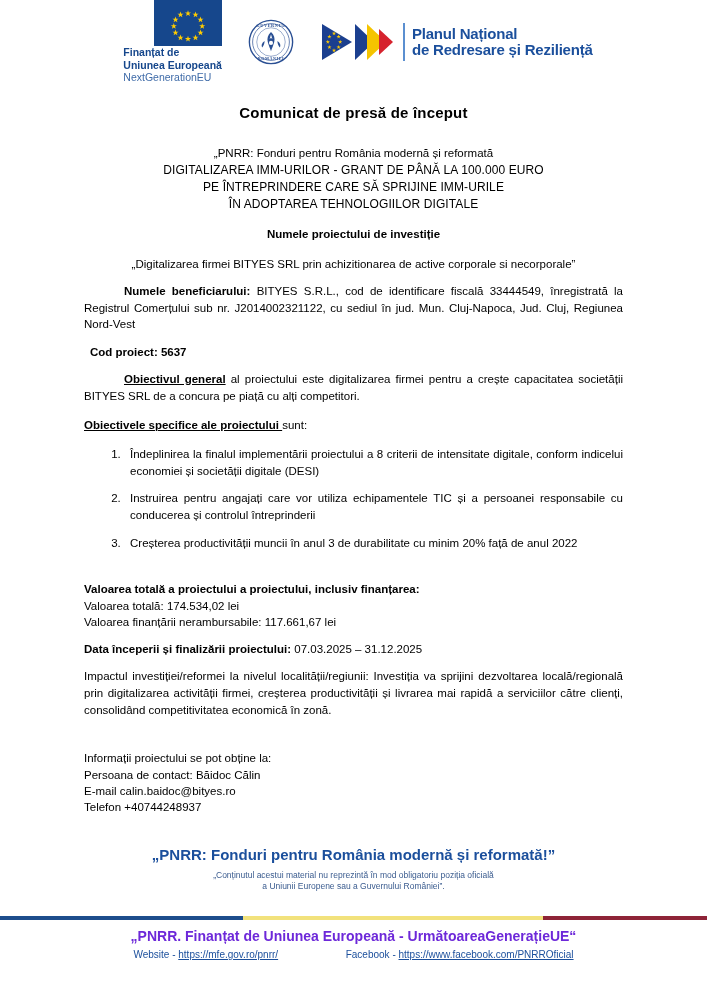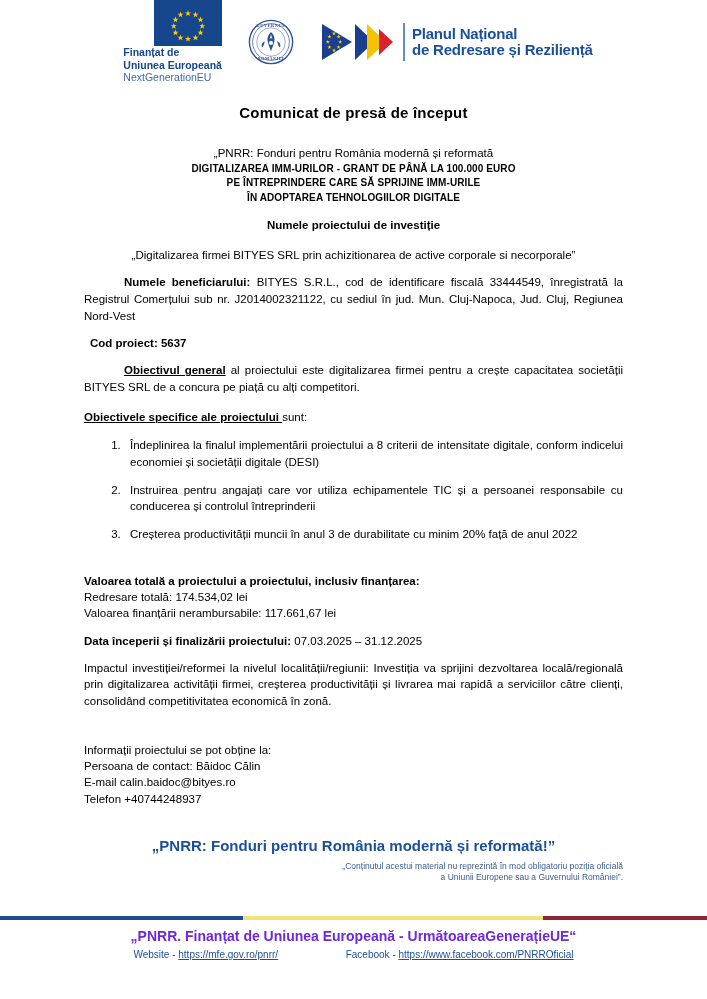"DIGITALIZAREA IMM-URILOR - GRANT DE" .subtitle-block .st-bold { font-size: 10px -> 12px; font-weight: bold -> normal }
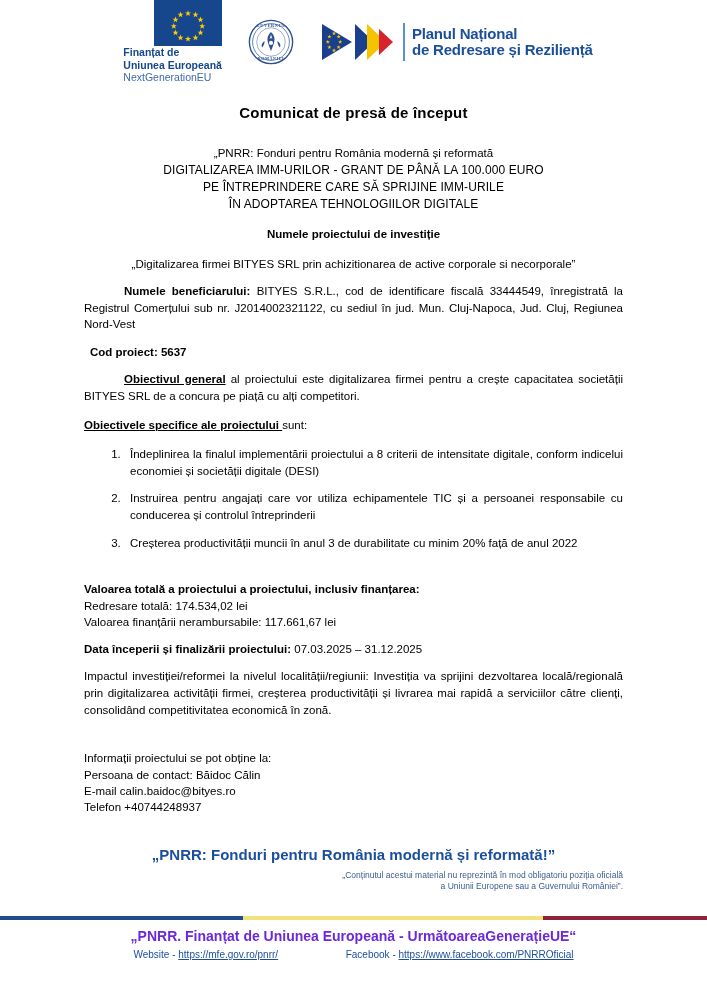"Redresare totală: 174.534,02 lei" div.line { text: Redresare -> Valoarea }
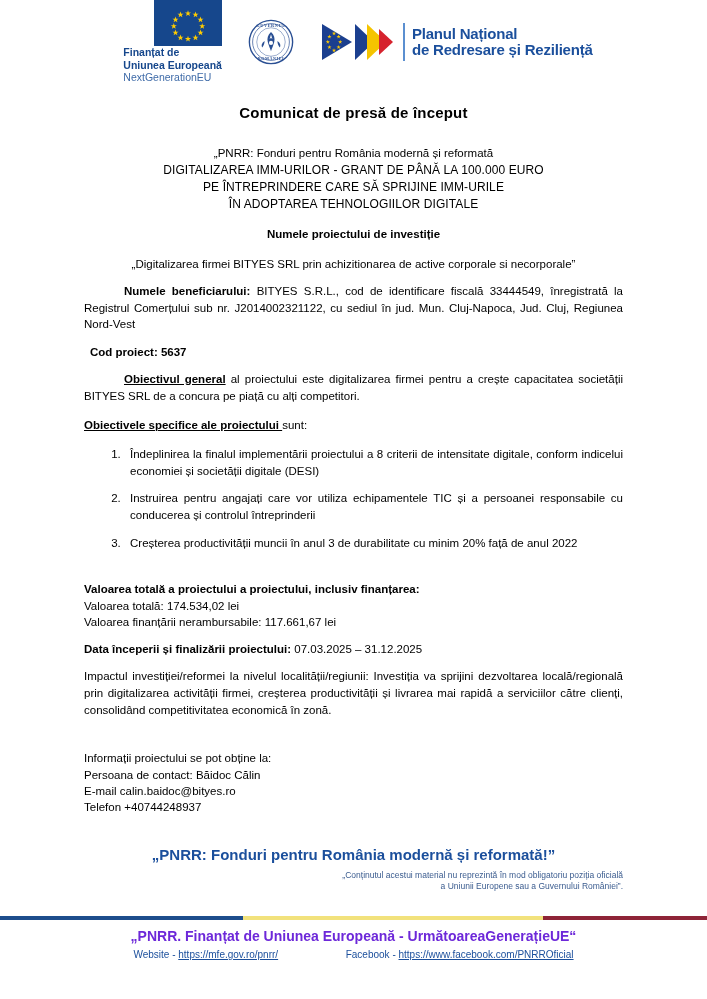"„Conținutul acestui material nu" .disclaimer { text-align: right -> center }
